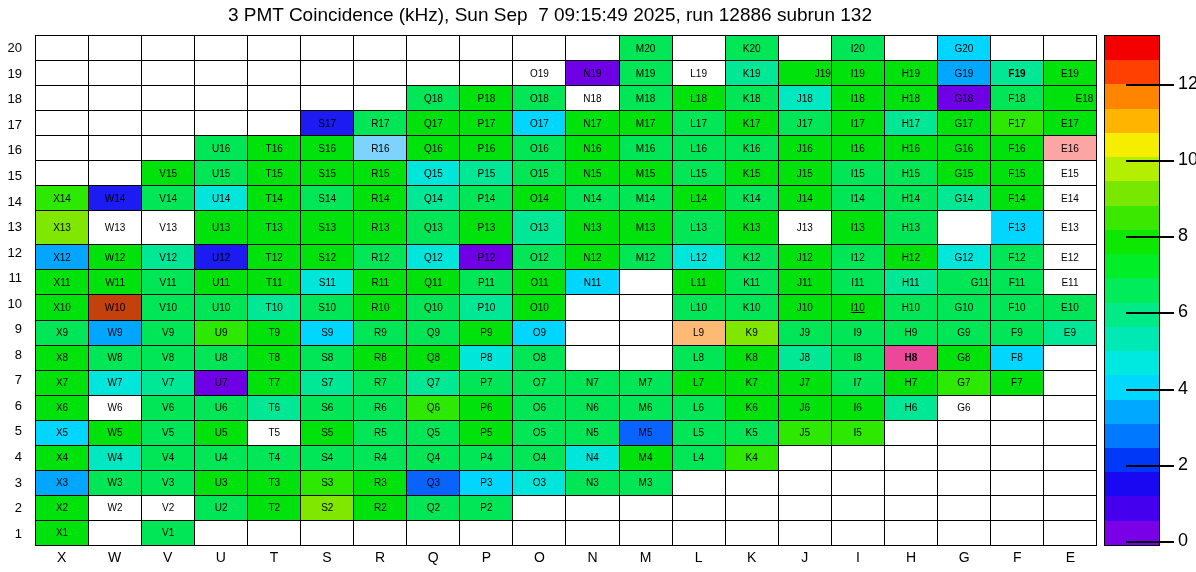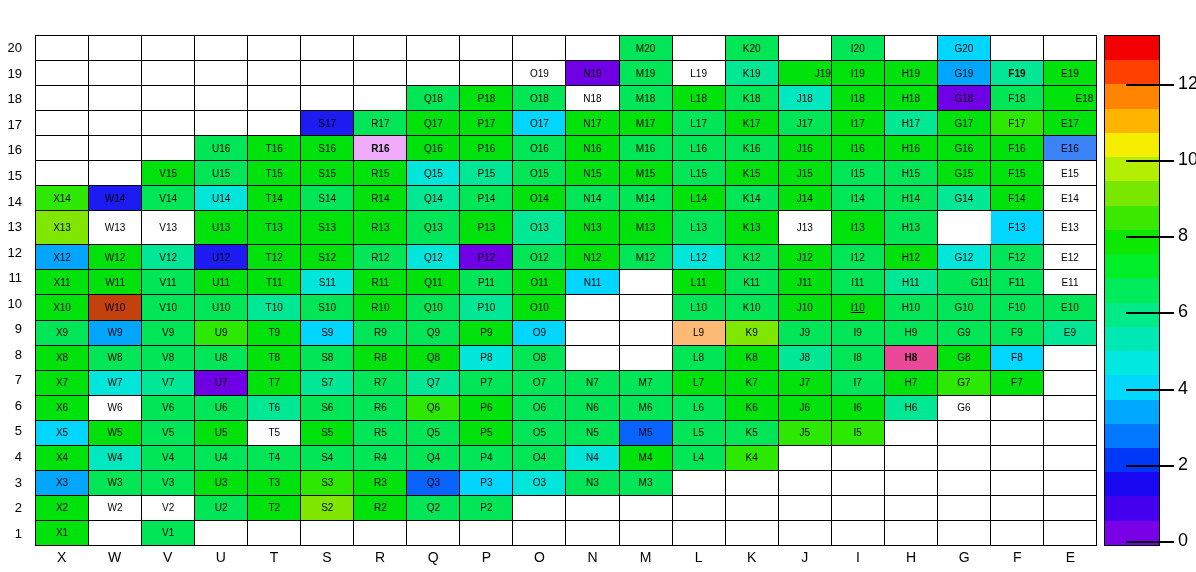"3 PMT Coincidence (kHz), Sun" div { html: none -> <div>3 PMT Coincidence (kHz), Sun Sep 7 09:15:49 2025, run 12886 subrun 132</div> }
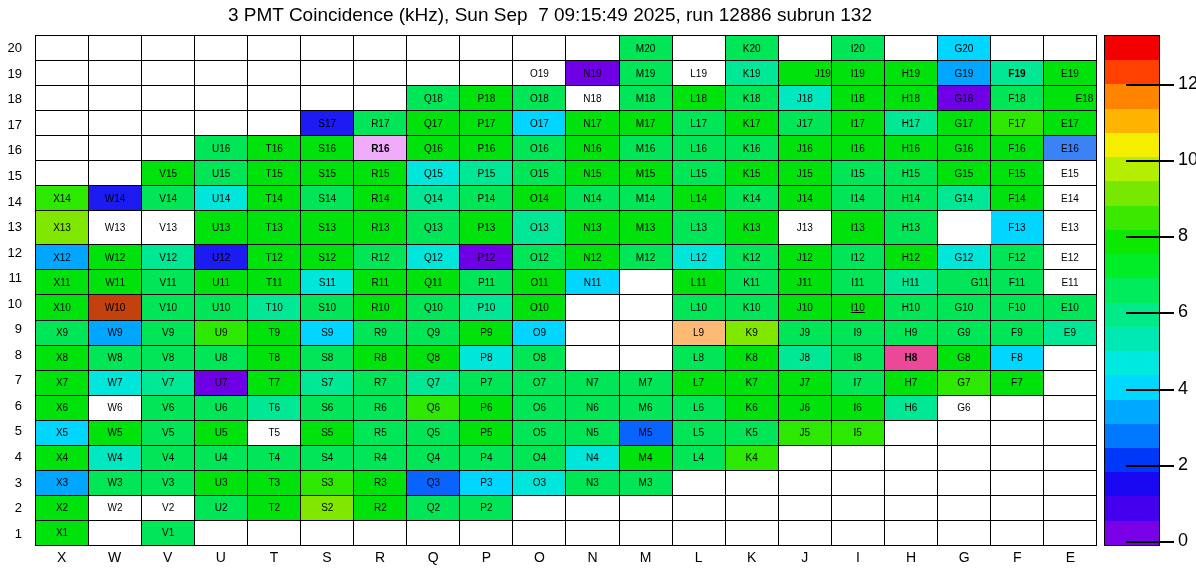"R16" div.cell { background: #f0abfc -> #7dd3fc; font-weight: bold -> none }
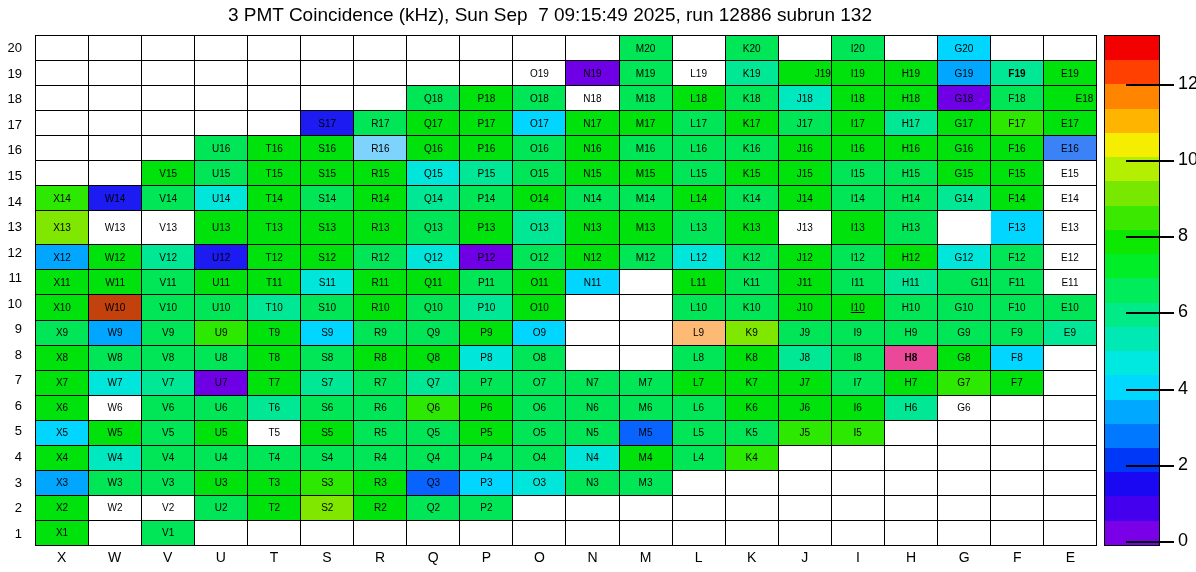"E16" div.cell { background: #3b82f6 -> #fca5a5 }
